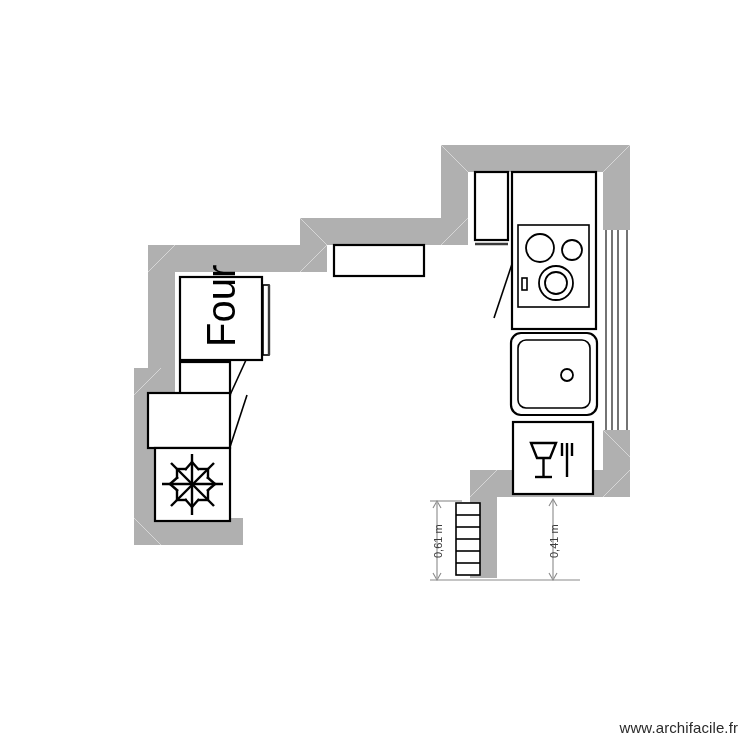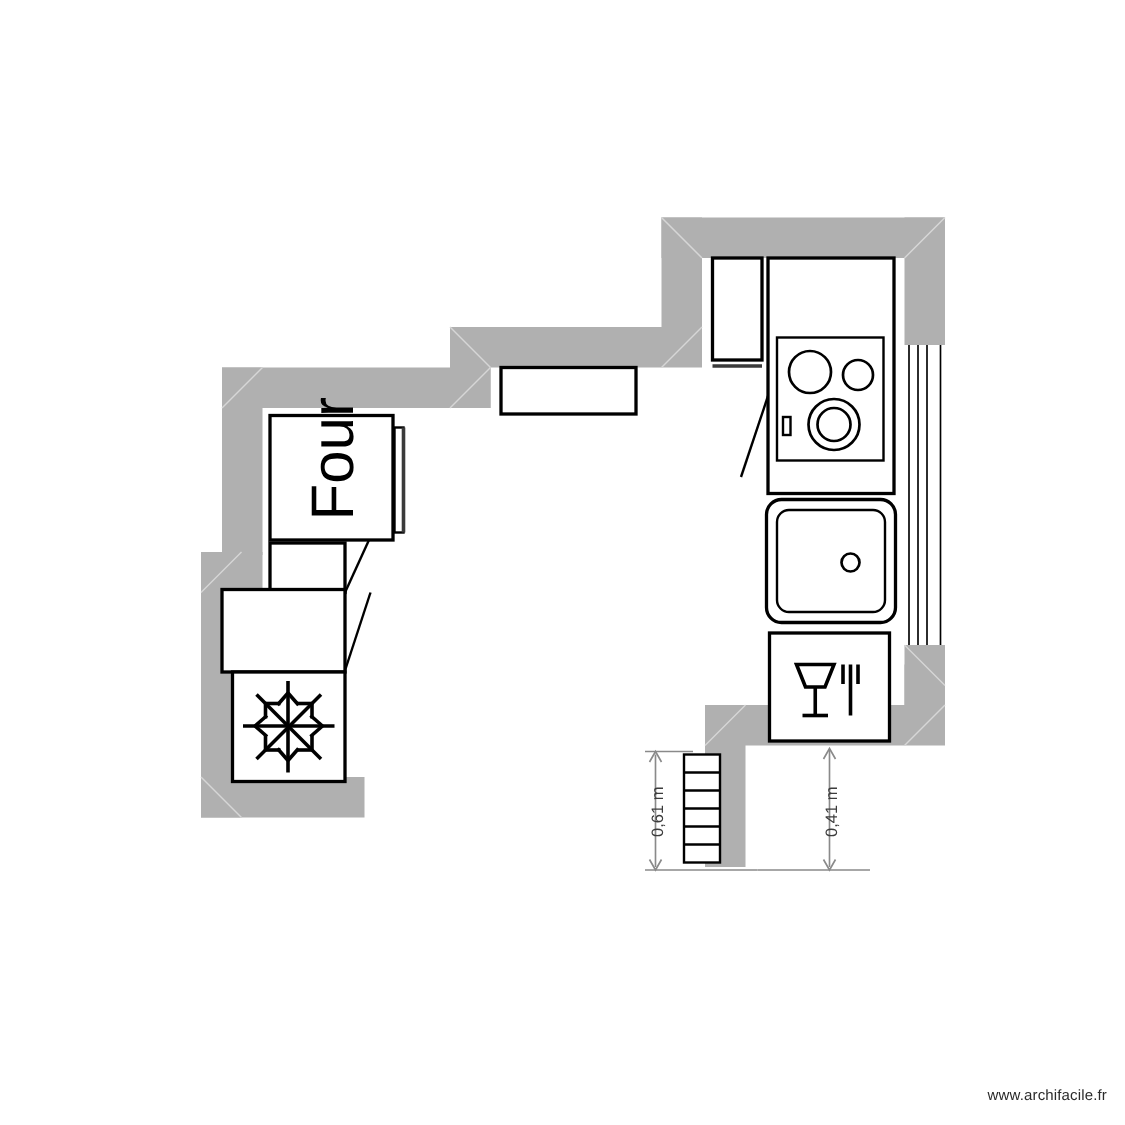"www.archifacile.fr" .watermark { font-size: 10px -> 15px }
